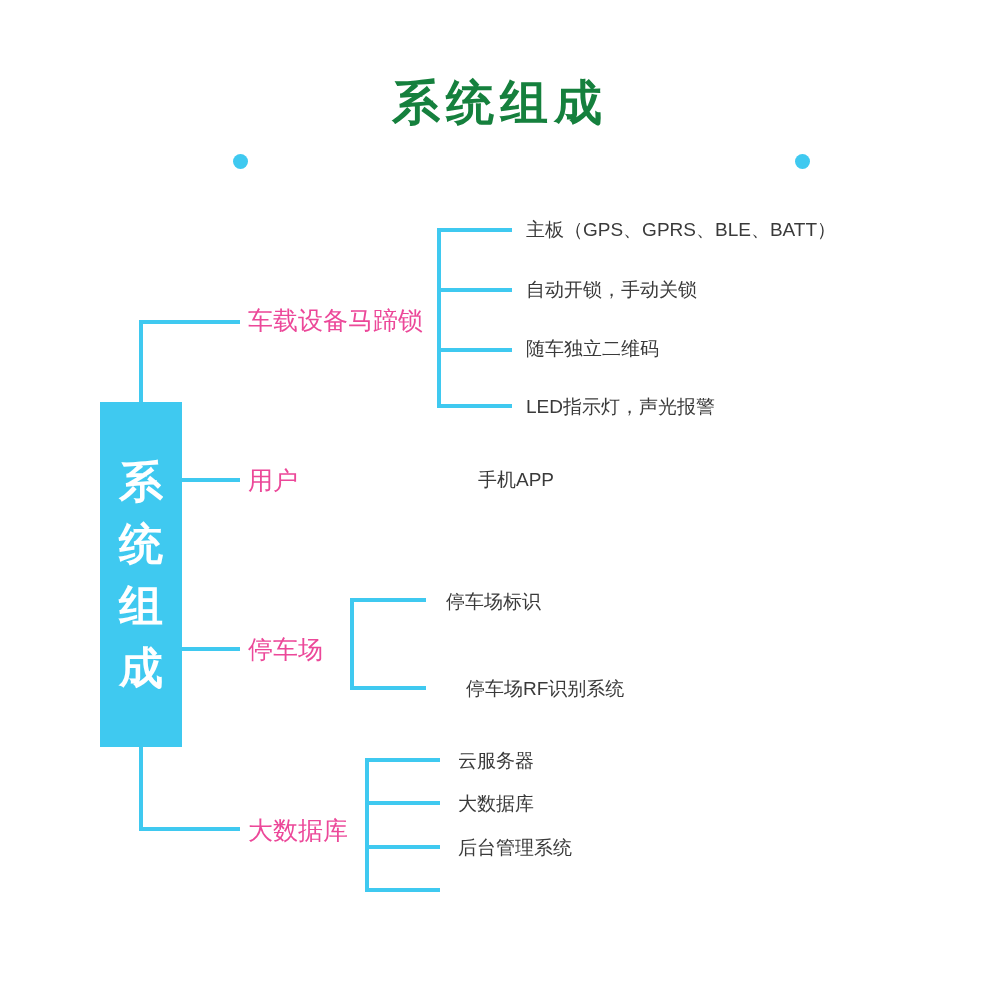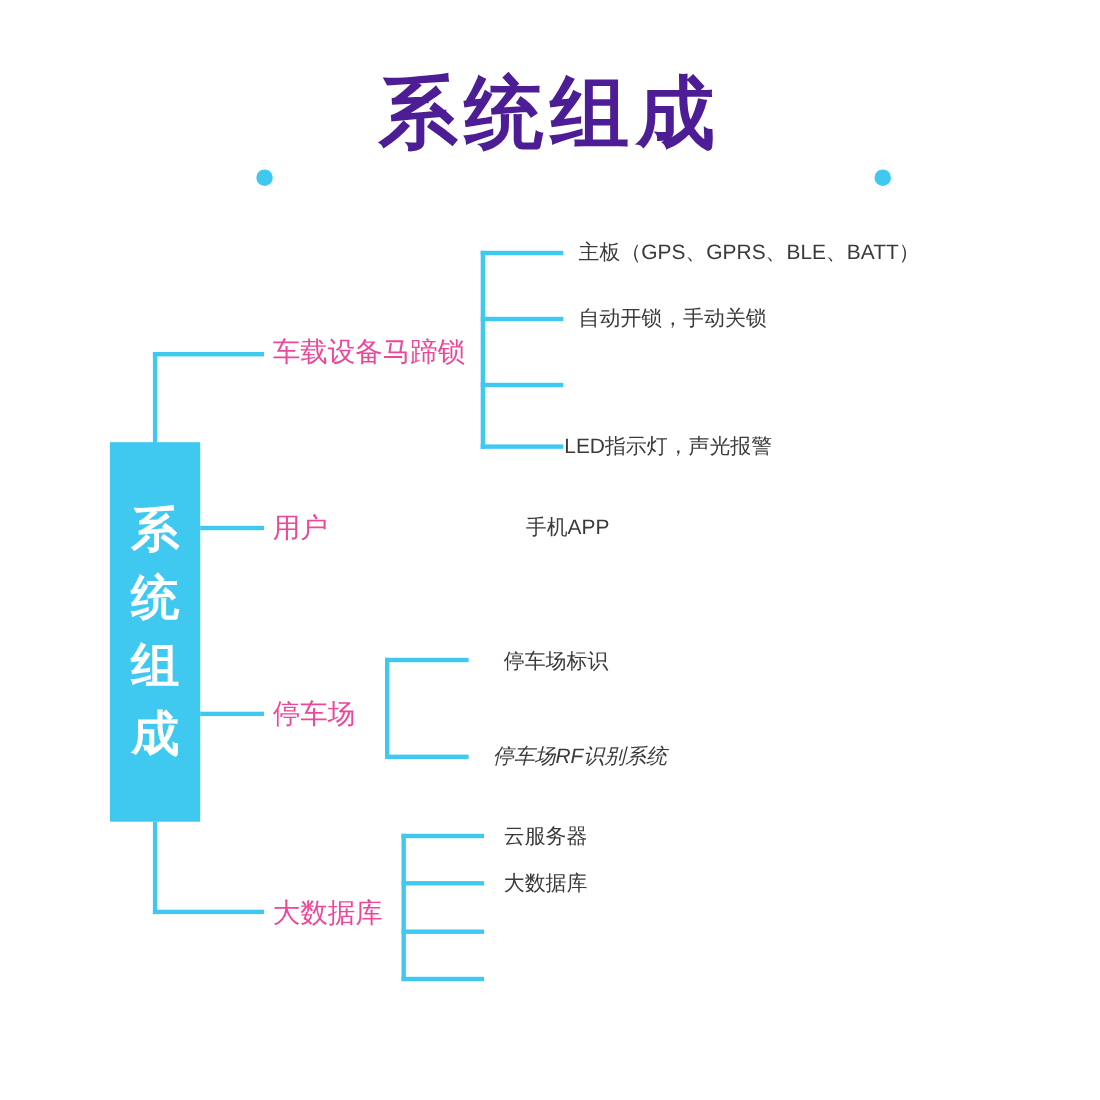"系统组成" .title-text { color: #4c1d95 -> #15803d; font-size: 72px -> 48px }
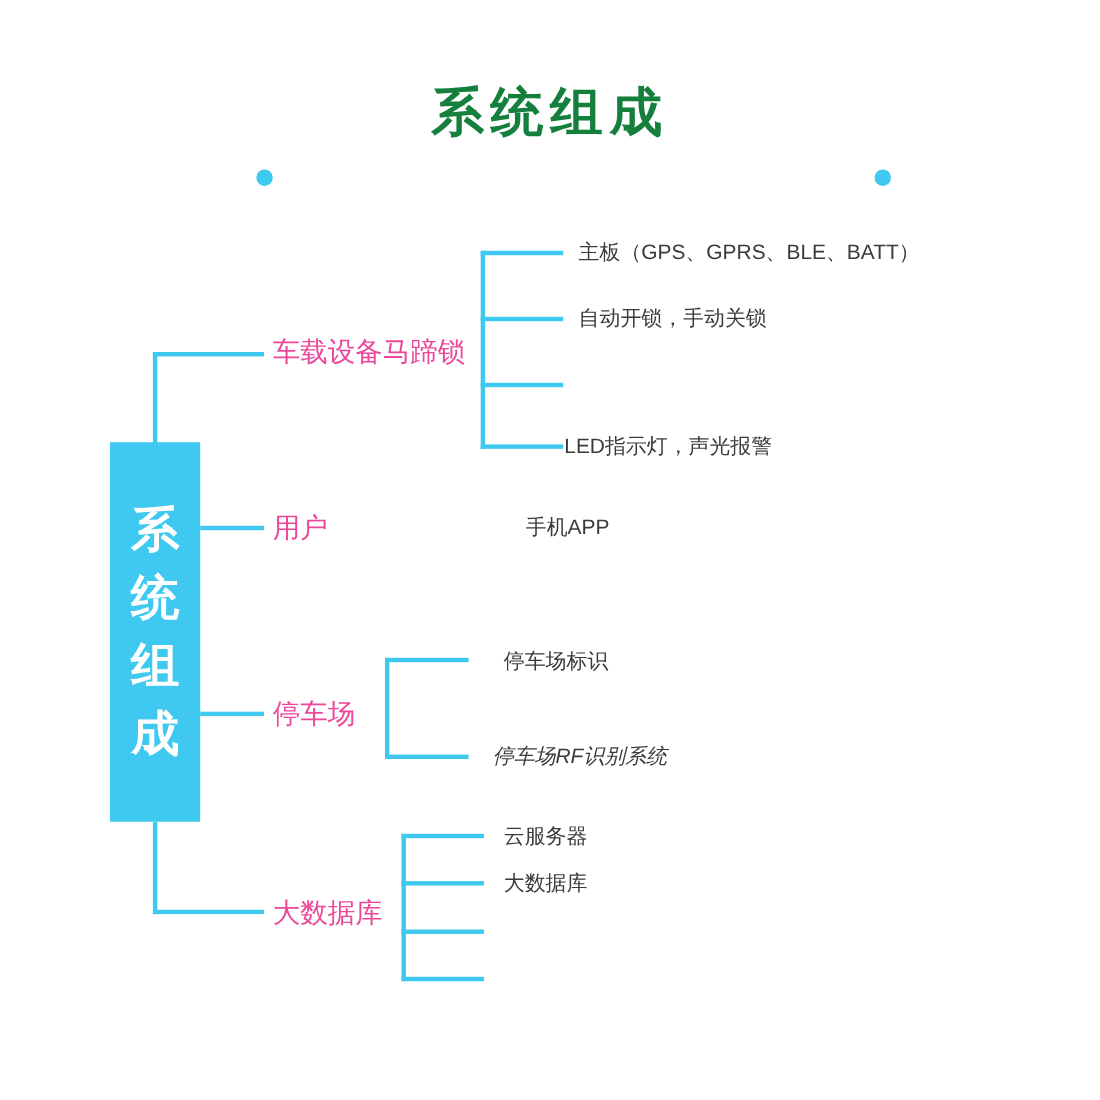"随车独立二维码" div.leaf-label { html: none -> <div>随车独立二维码</div> }
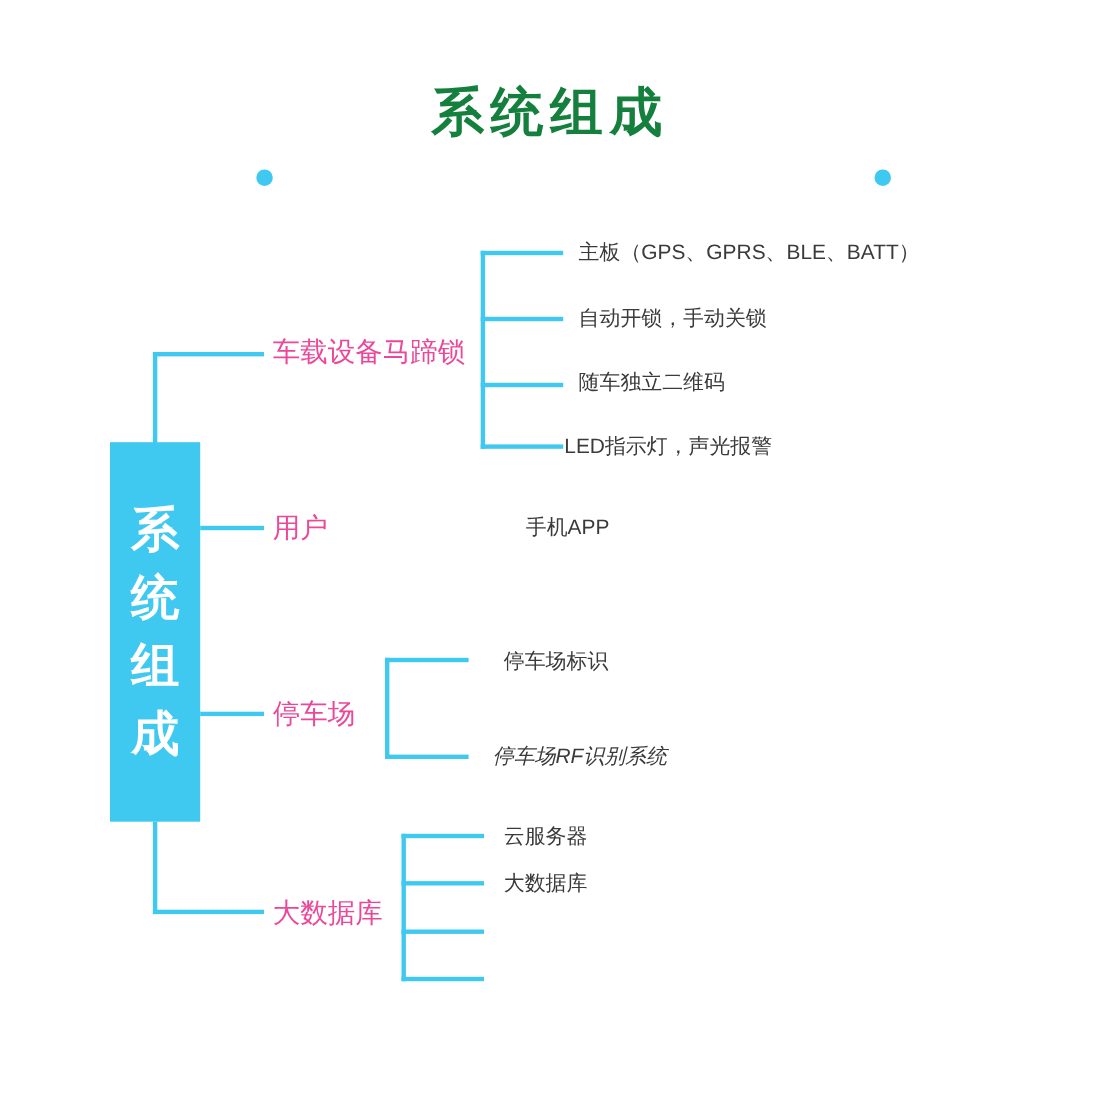"LED指示灯，声光报警" div.leaf-label { left: 513px -> 526px }
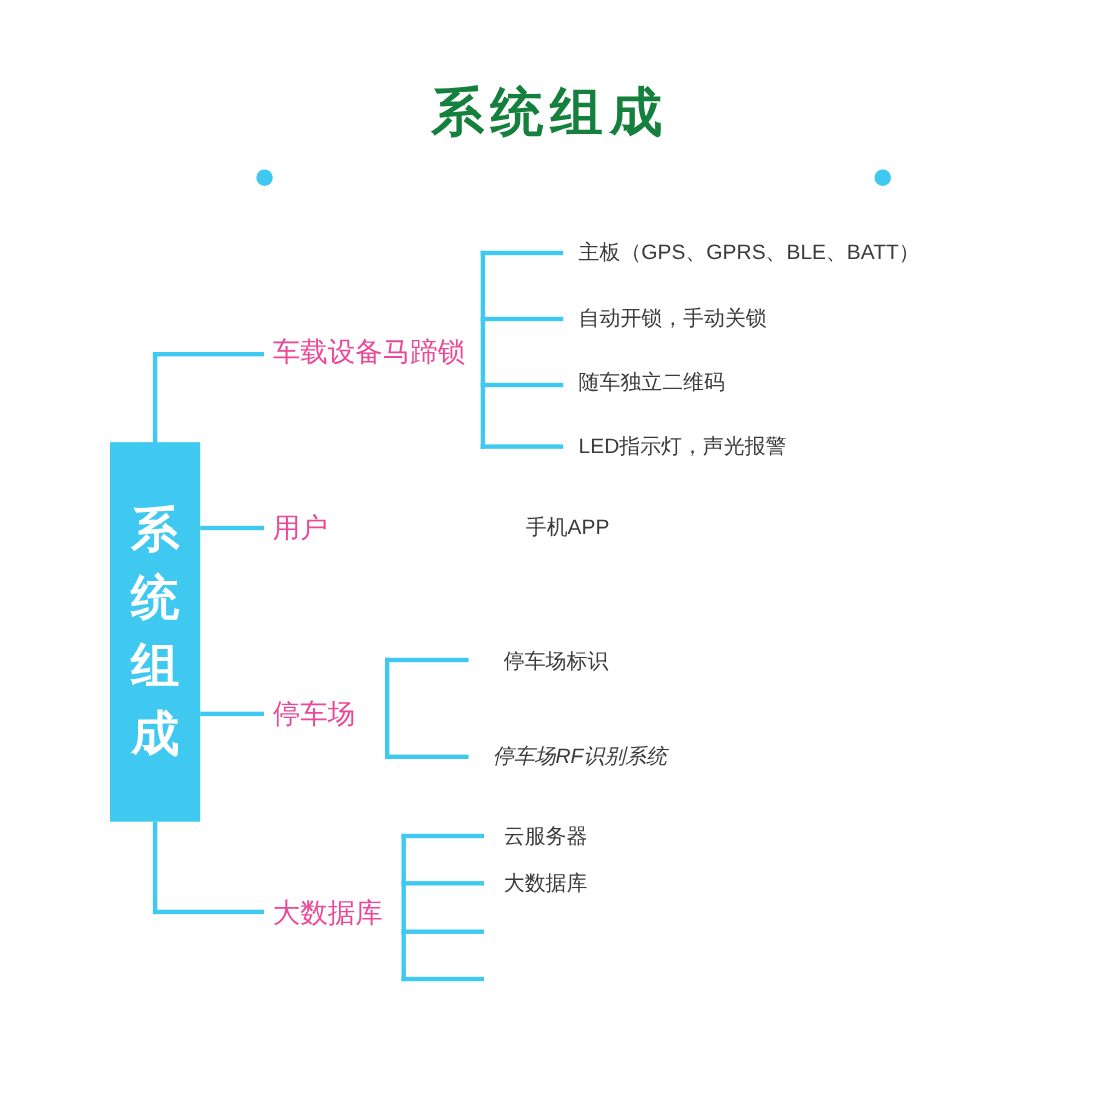"停车场标识" div.leaf-label { margin-left: 12px -> none }
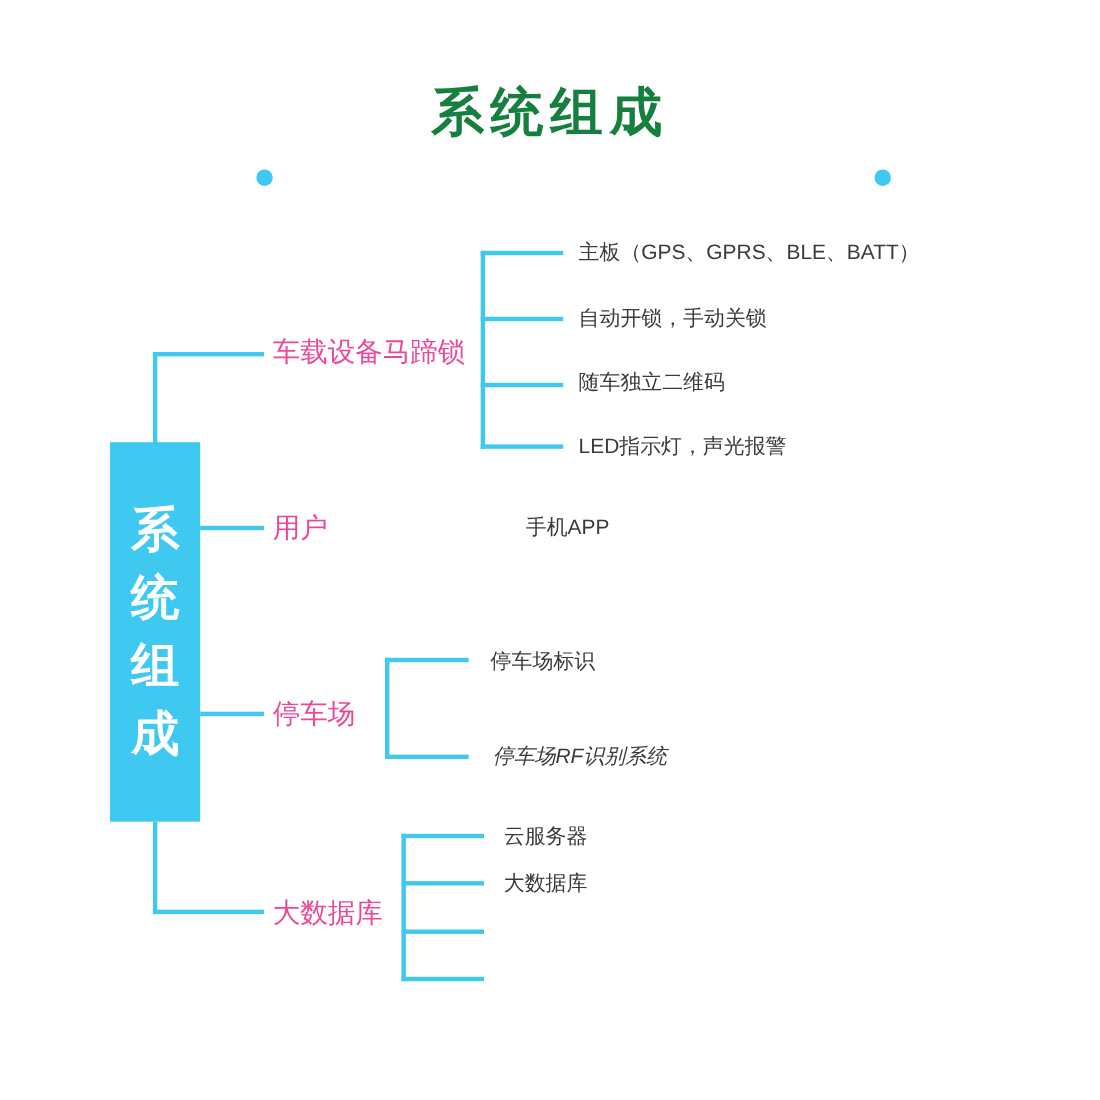"停车场RF识别系统" div.leaf-label { font-style: italic -> none; left: 448px -> 466px }
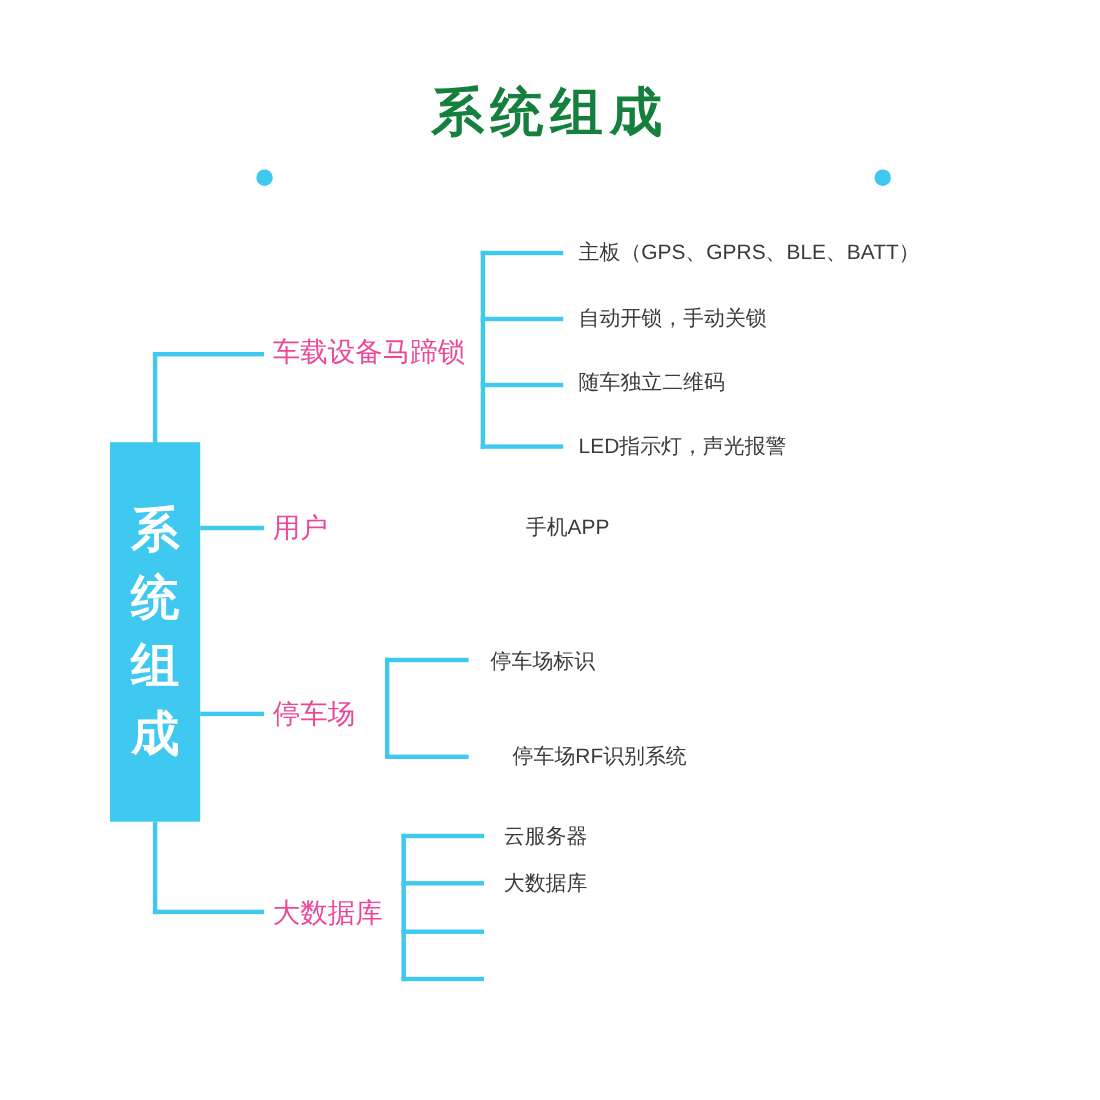"后台管理系统" div.leaf-label { html: none -> <div>后台管理系统</div> }
